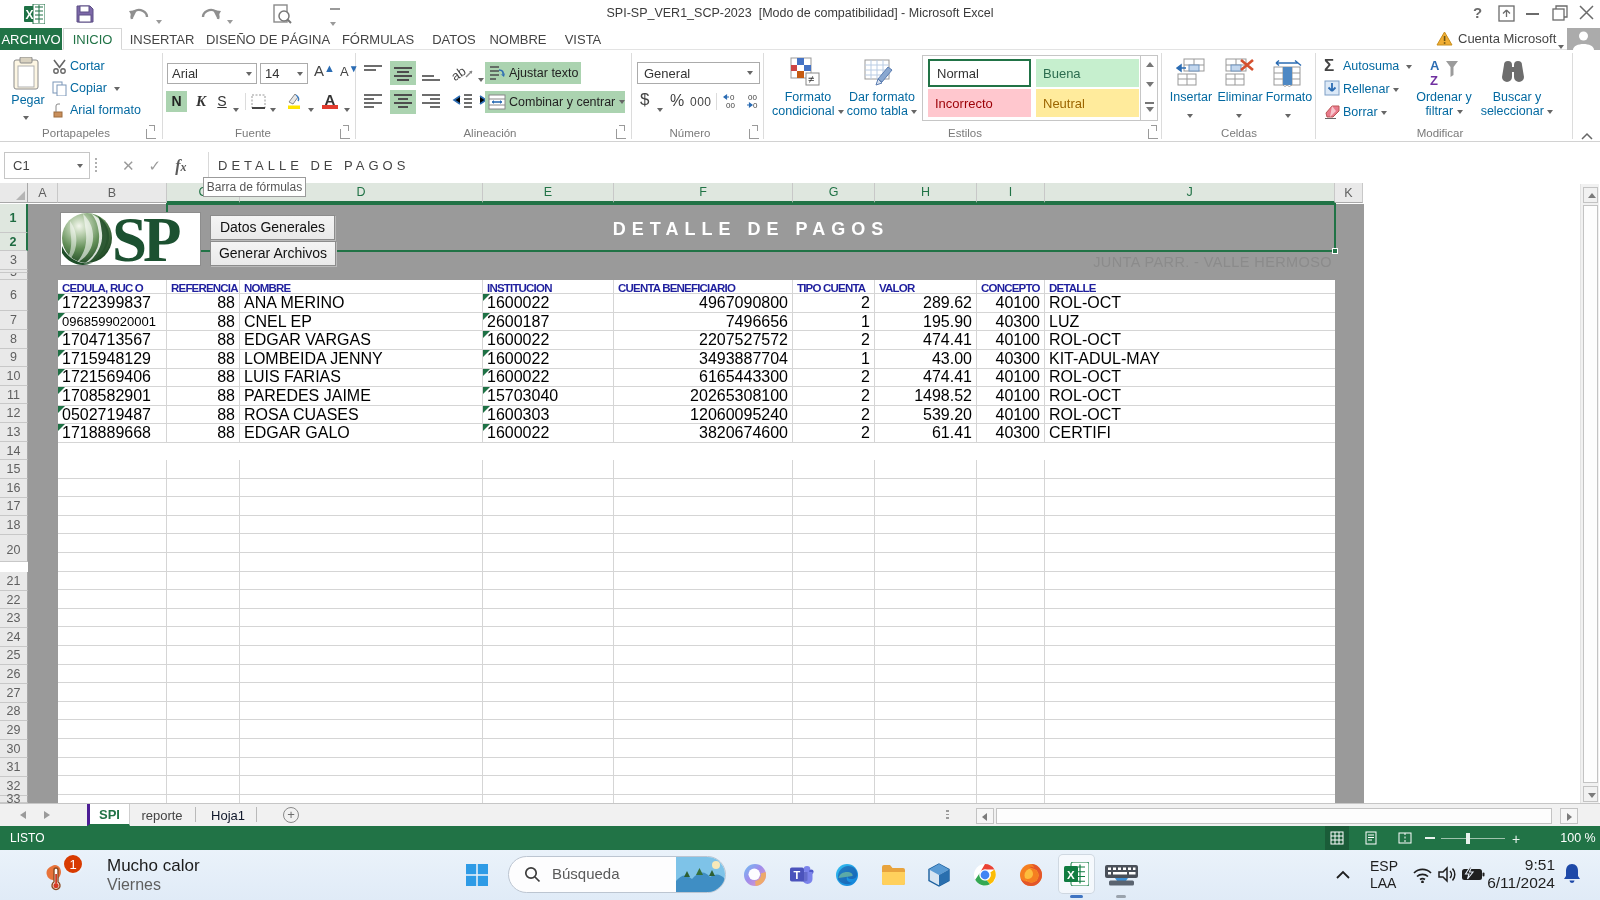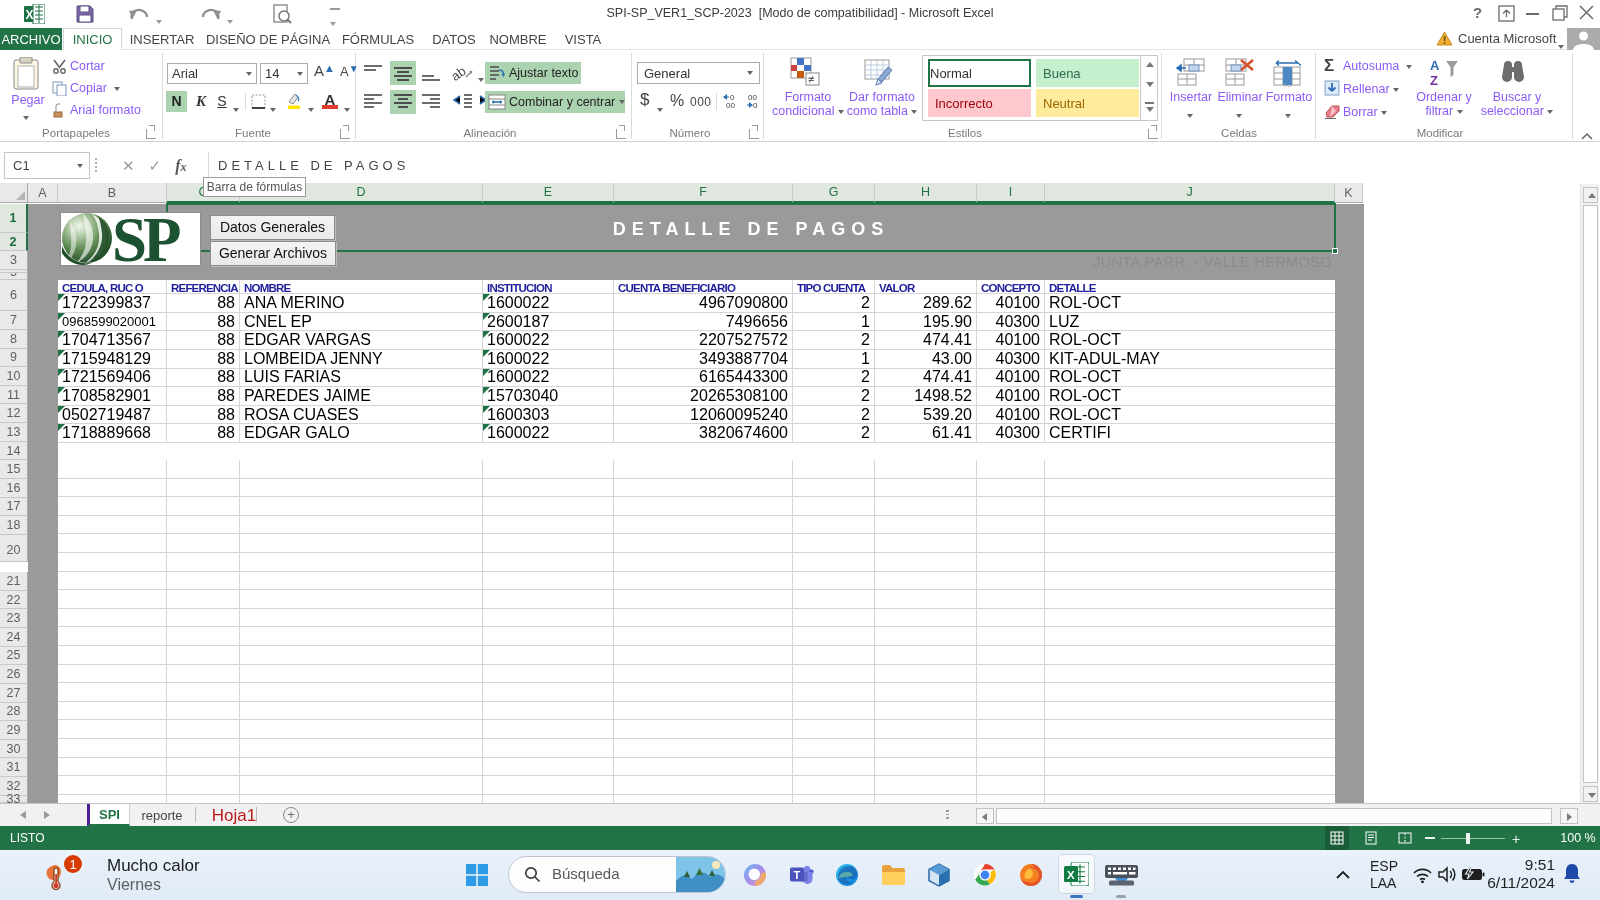"Cortar" .rbtn-txt { color: #8b5cf6 -> #0369a1 }
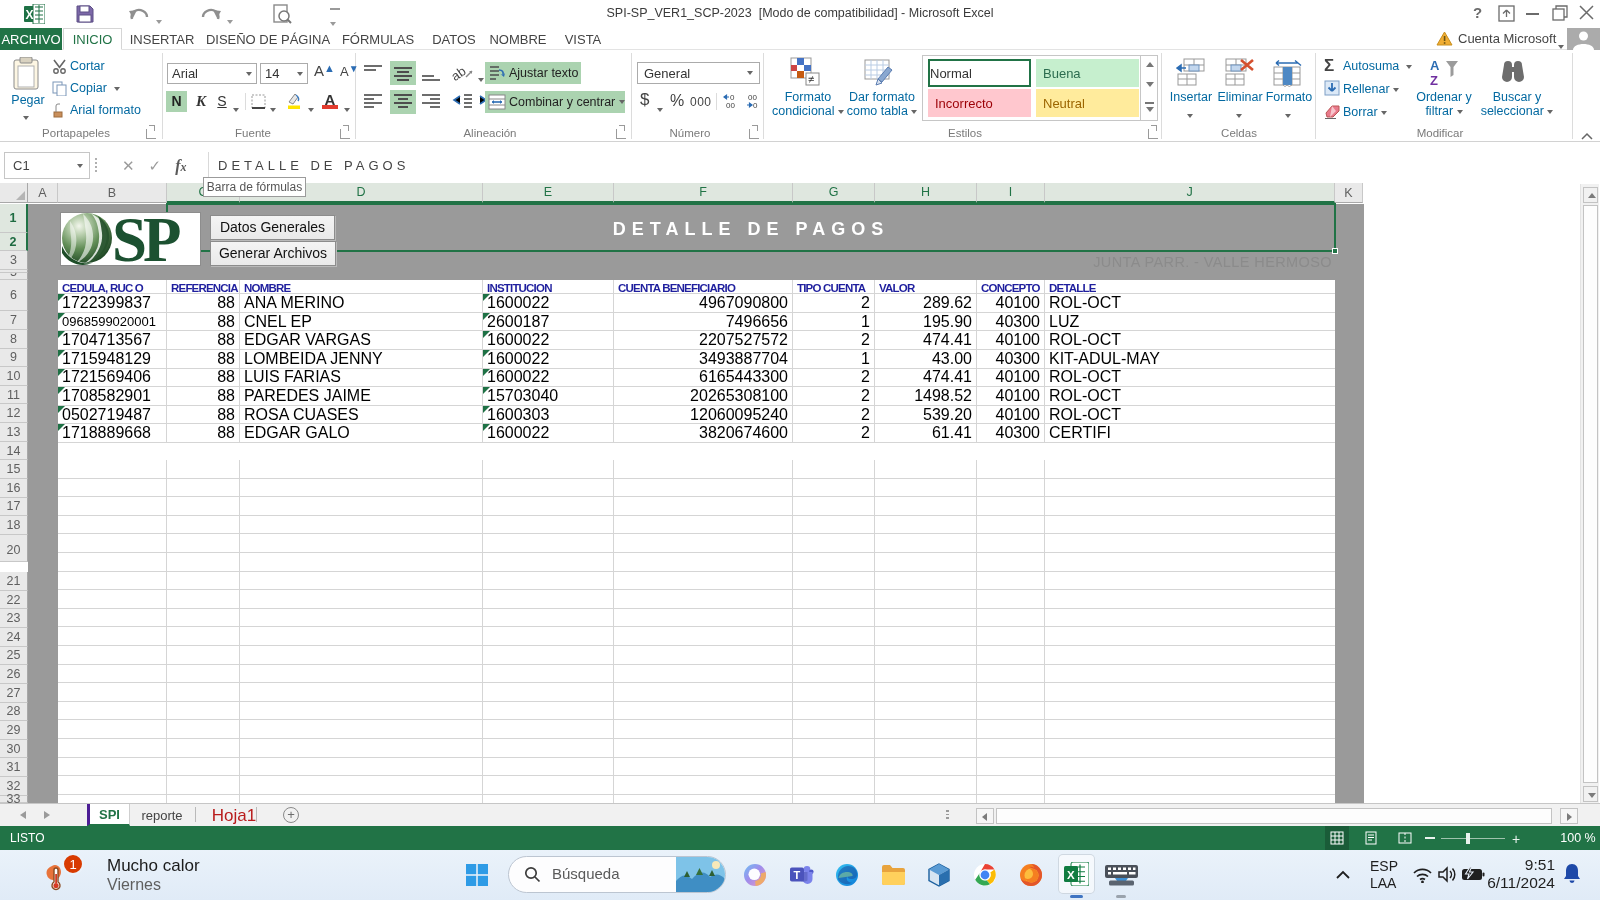"Normal" div.ab { padding-left: none -> 7px }
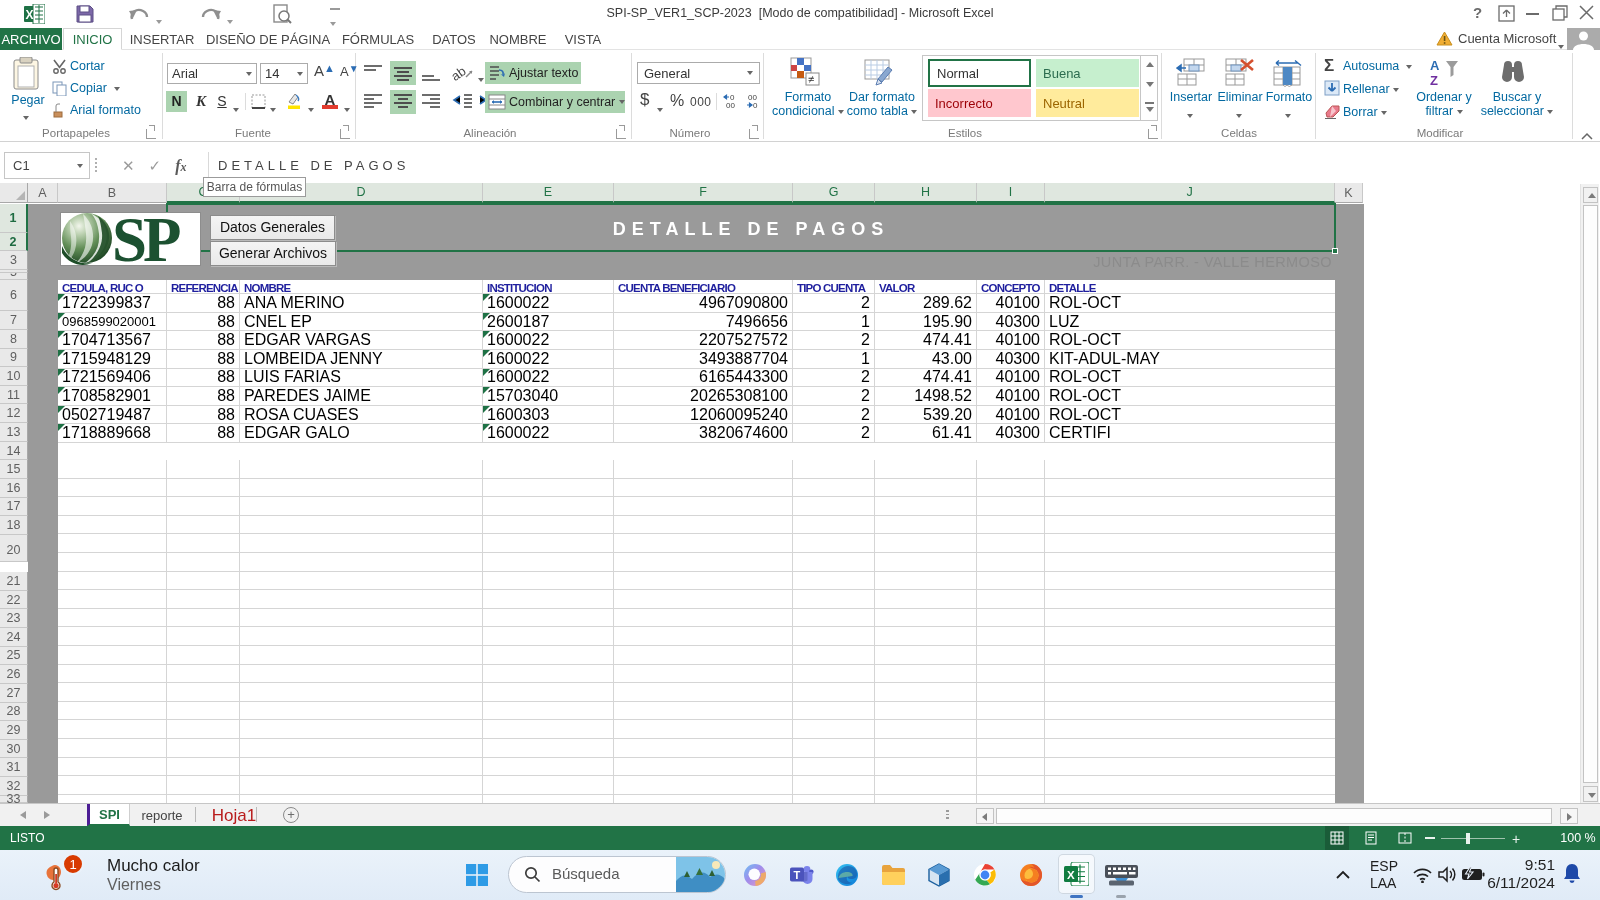"Hoja1" div.ab { color: #b91c1c -> #0f172a; font-size: 17px -> 13px; left: 211px -> 205px }
